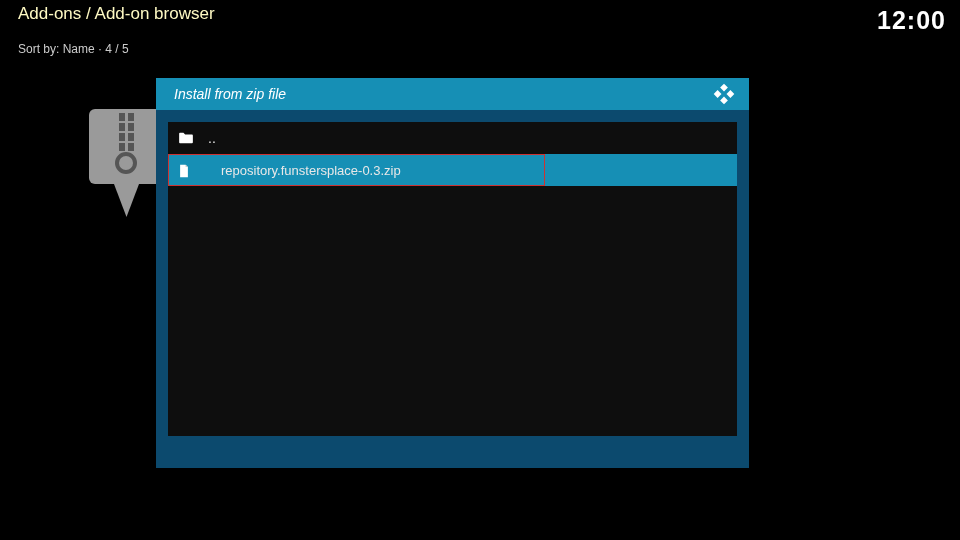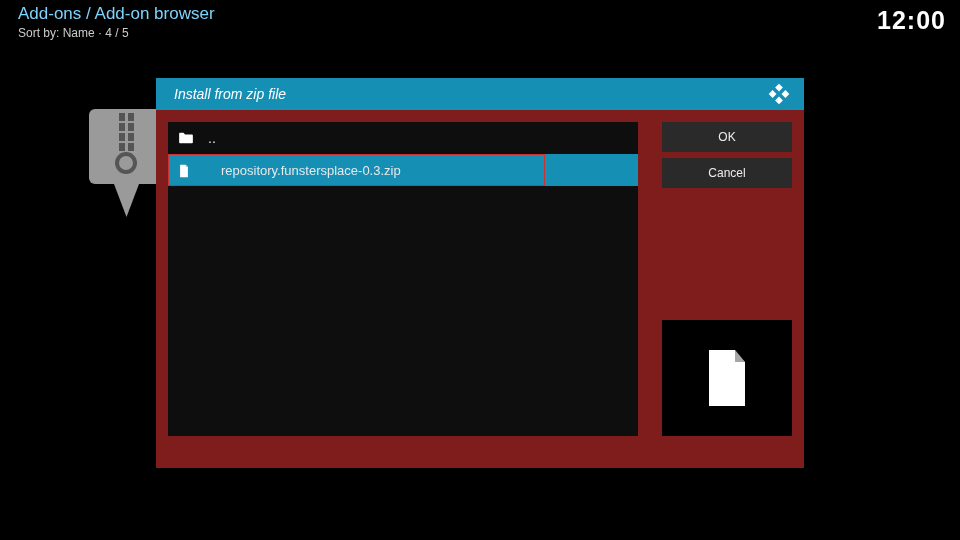"Add-ons / Add-on browser" .breadcrumb { color: #7dd3fc -> #fef9c3 }
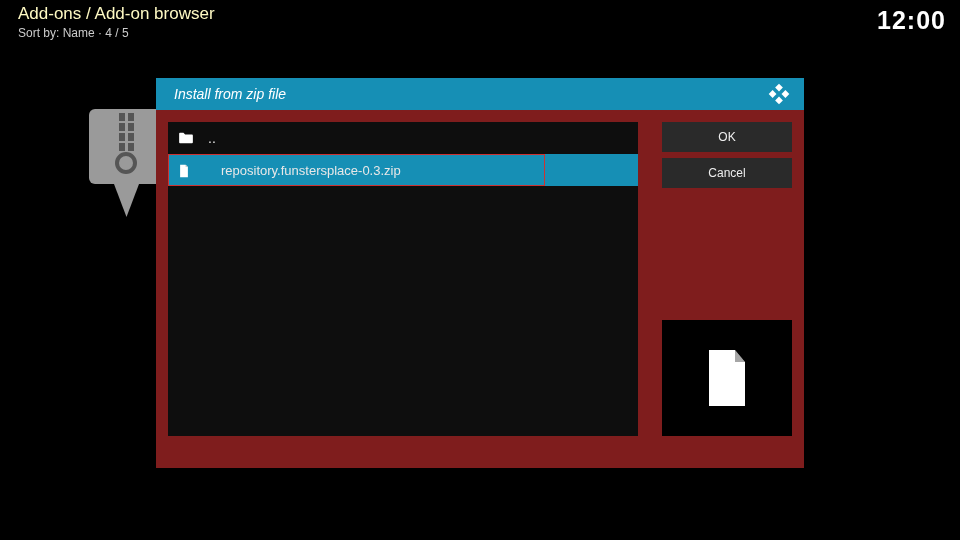"Sort by: Name · 4" .sort-line { margin-top: 2px -> 18px }
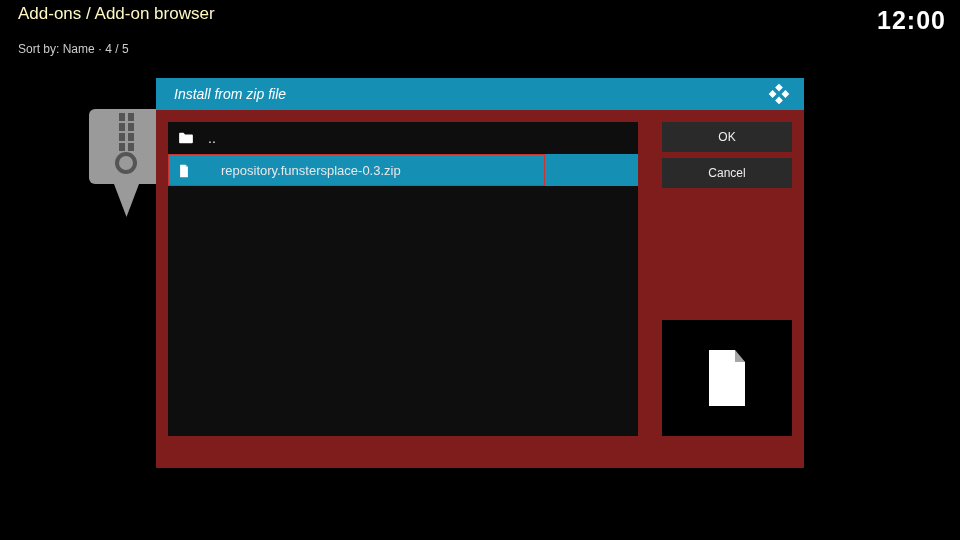"Install from zip file" .dialog { background: #7f1d1d -> #0c4a6e; width: 648px -> 593px }
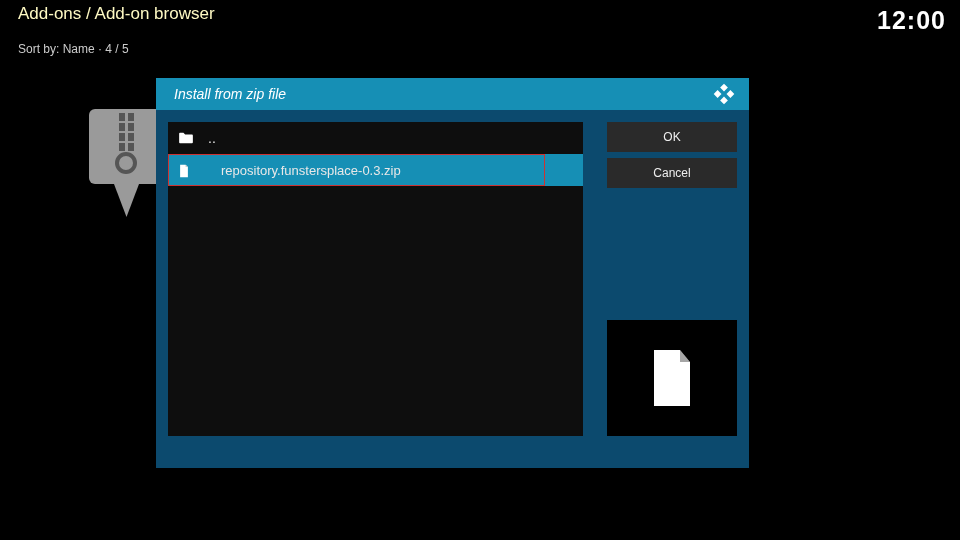"OK" div.right-col { html: <div> <div>OK</div> <div>Cancel</div> <div> <svg> <path></path> <path></path> </svg> </div> </div> -> none }
